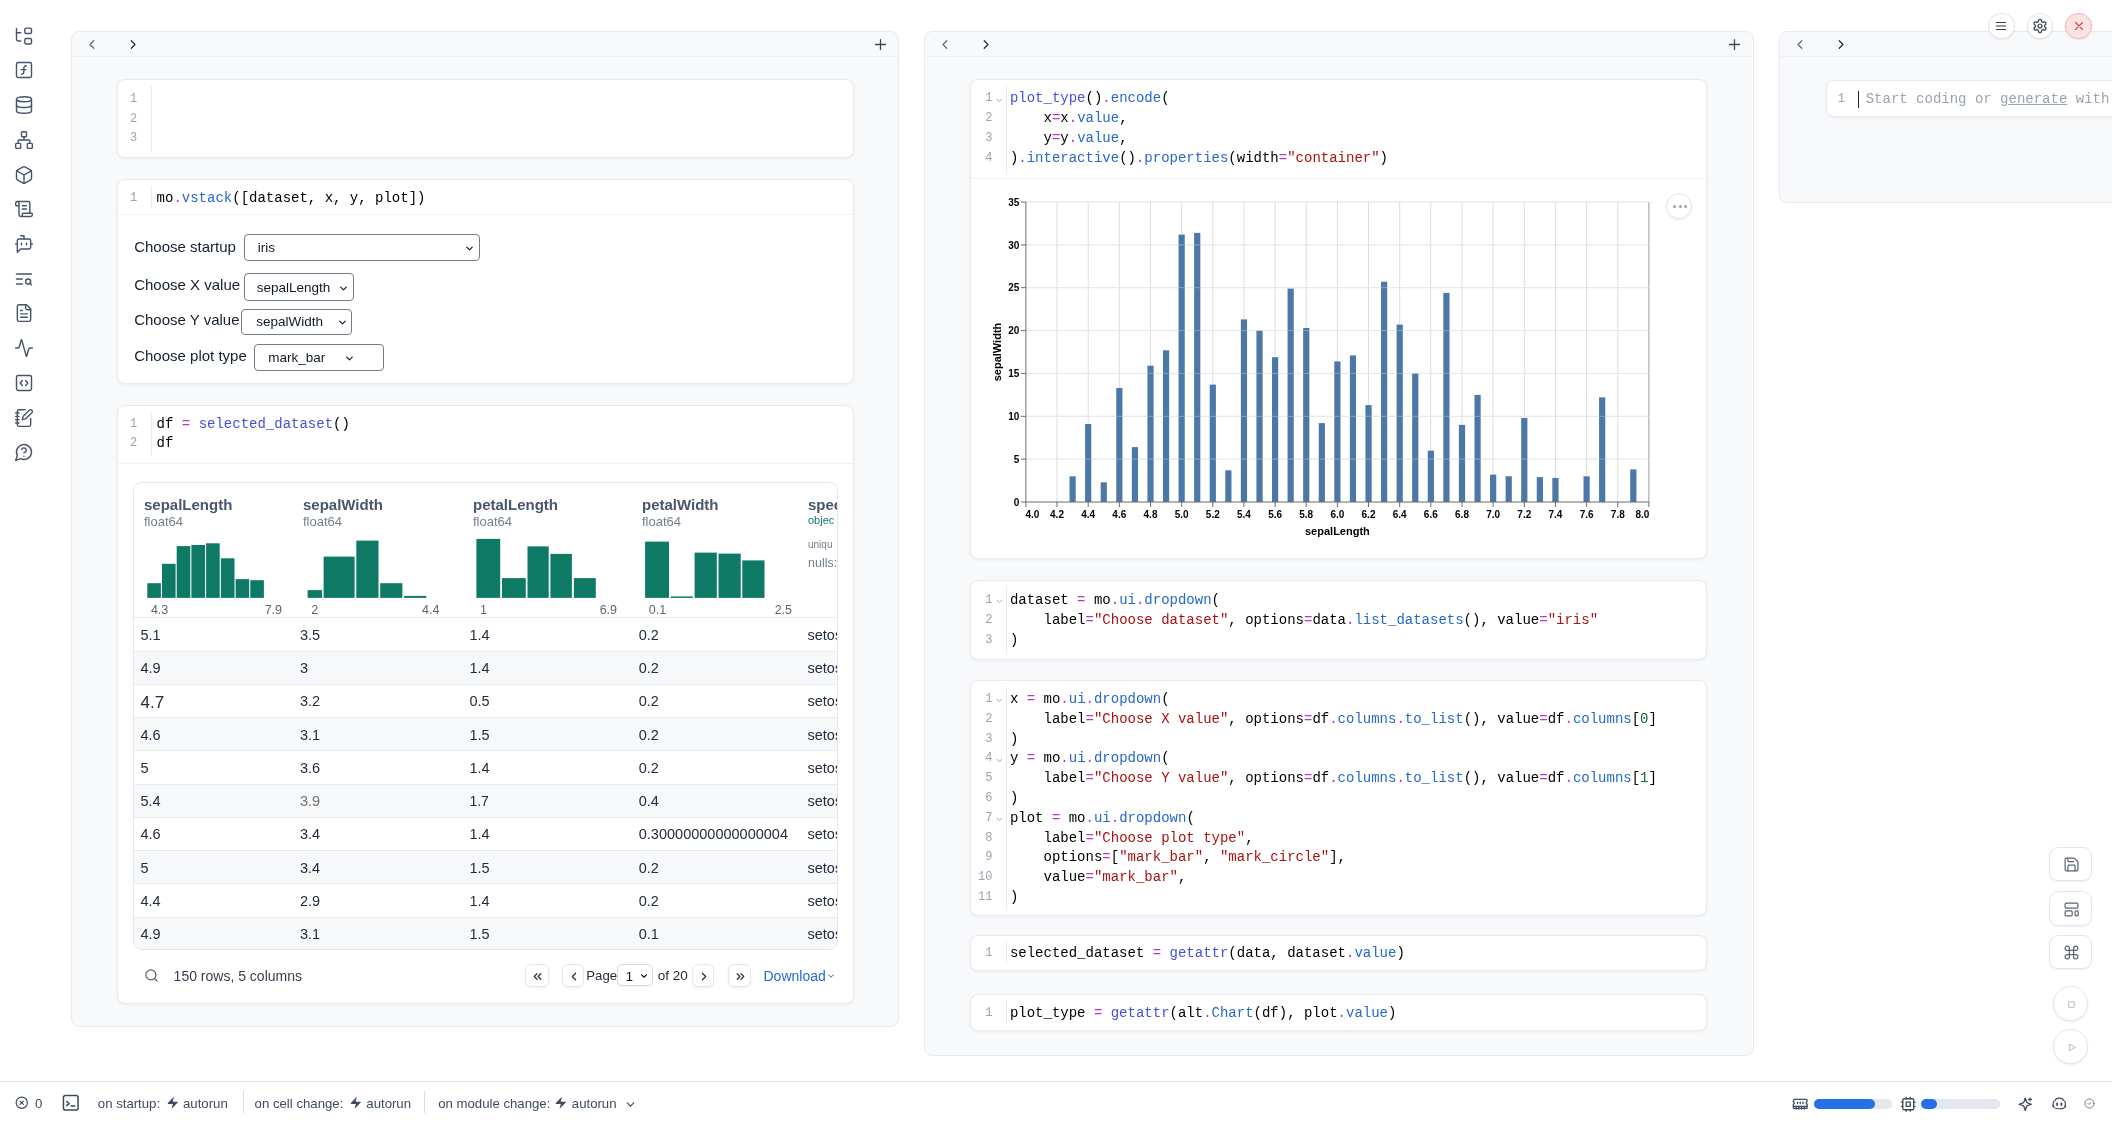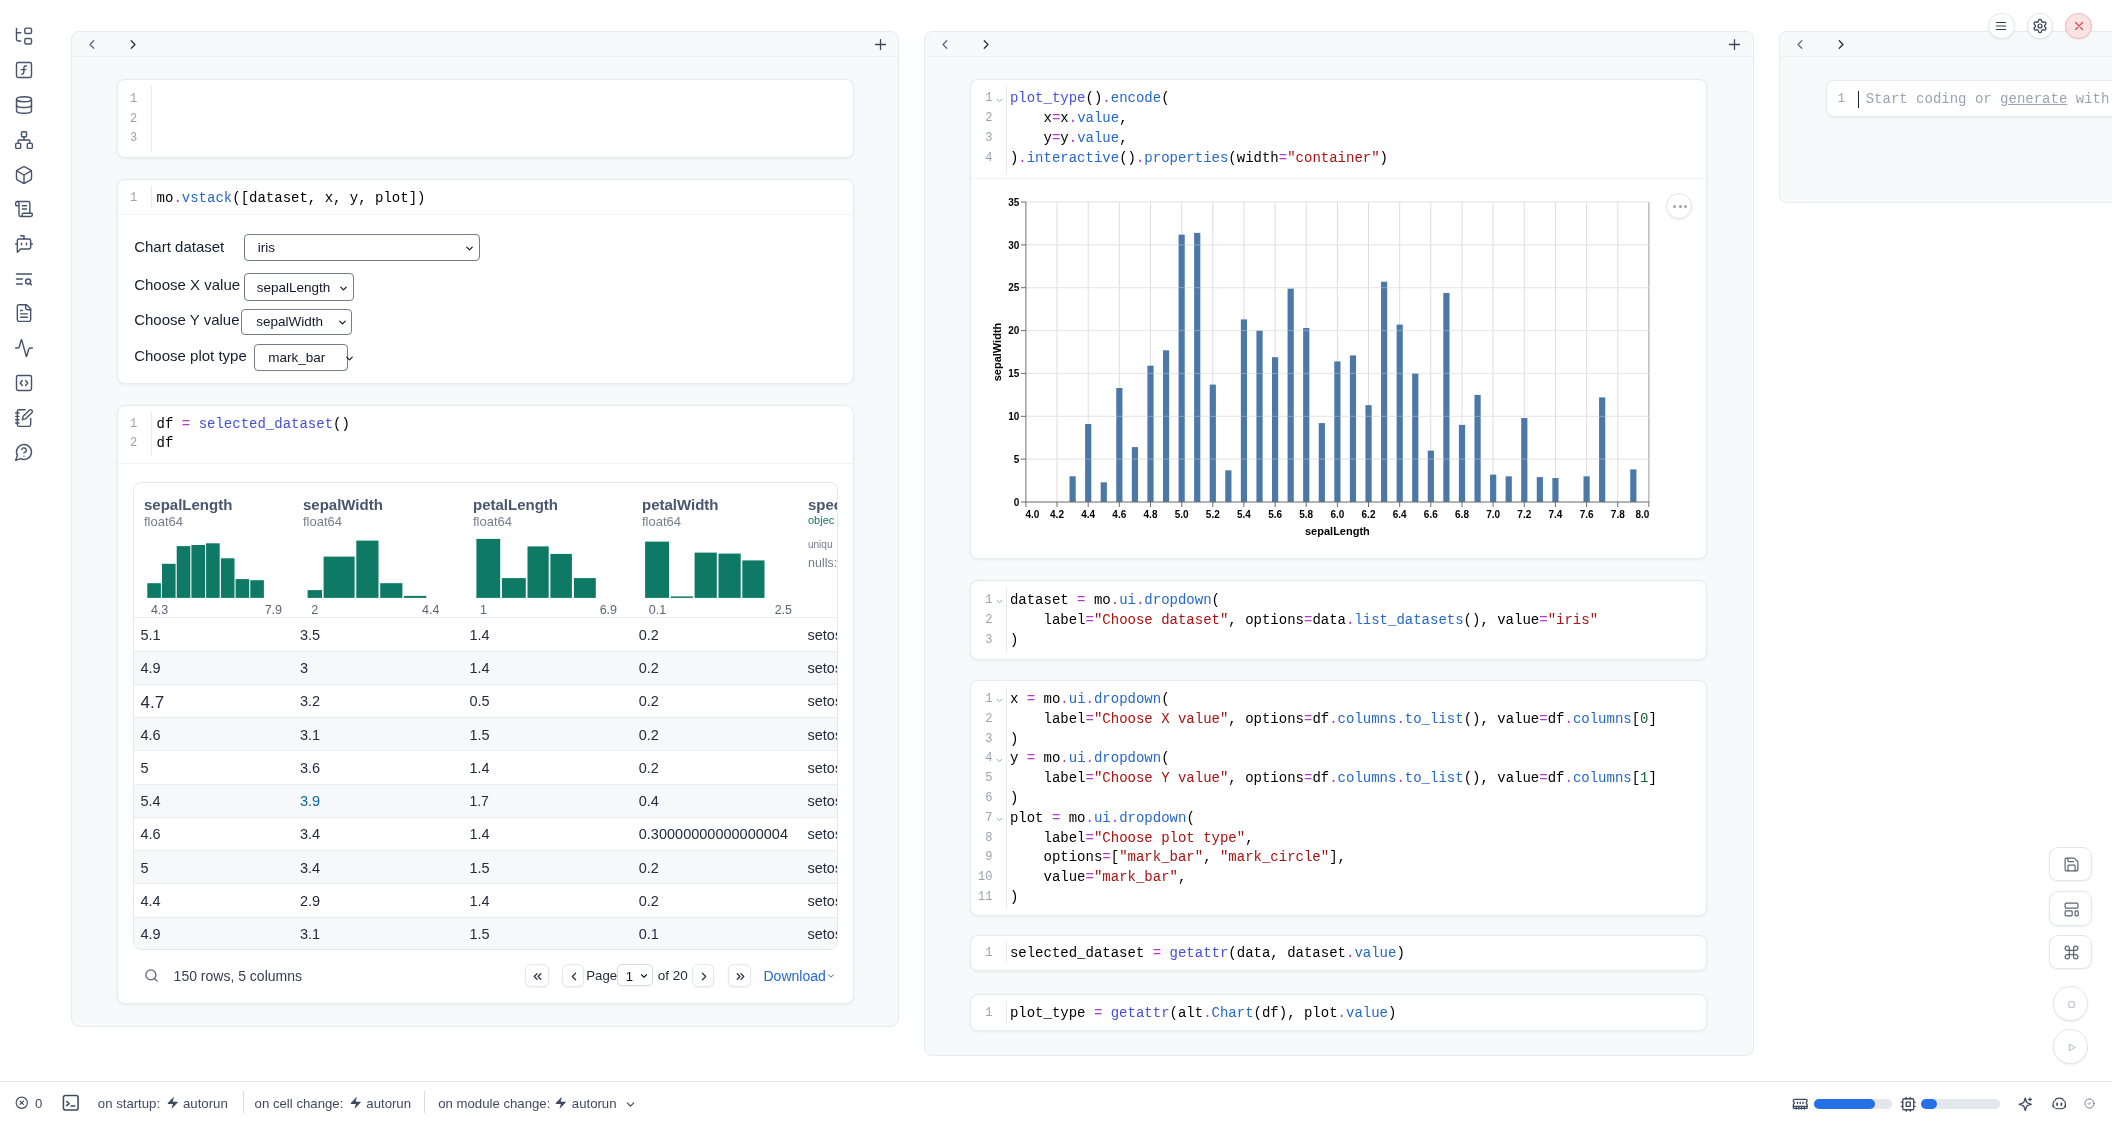"Chart dataset" div.lbl { text: Chart dataset -> Choose startup }
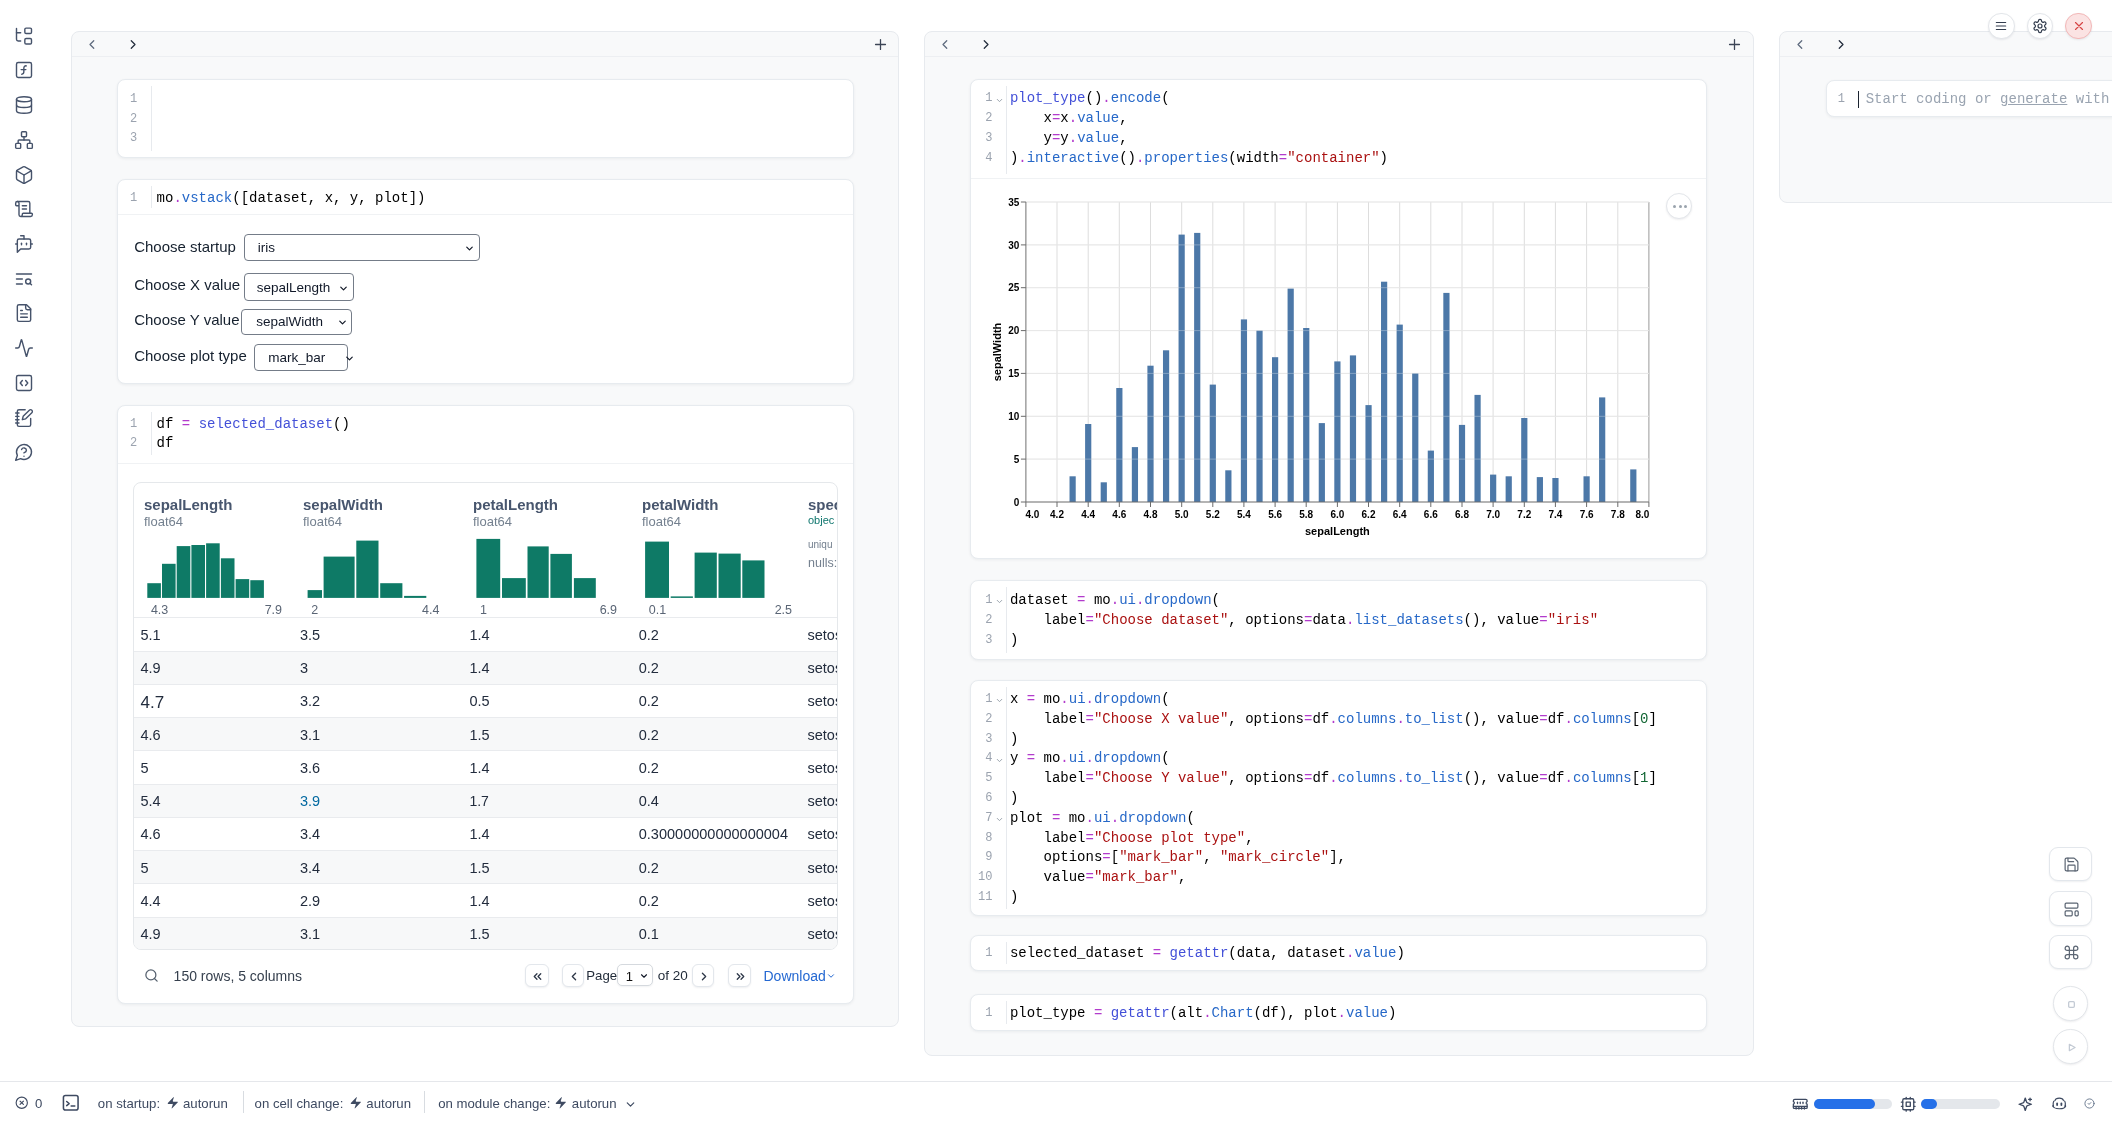"mark_bar" div.selbox { width: 94px -> 130px }
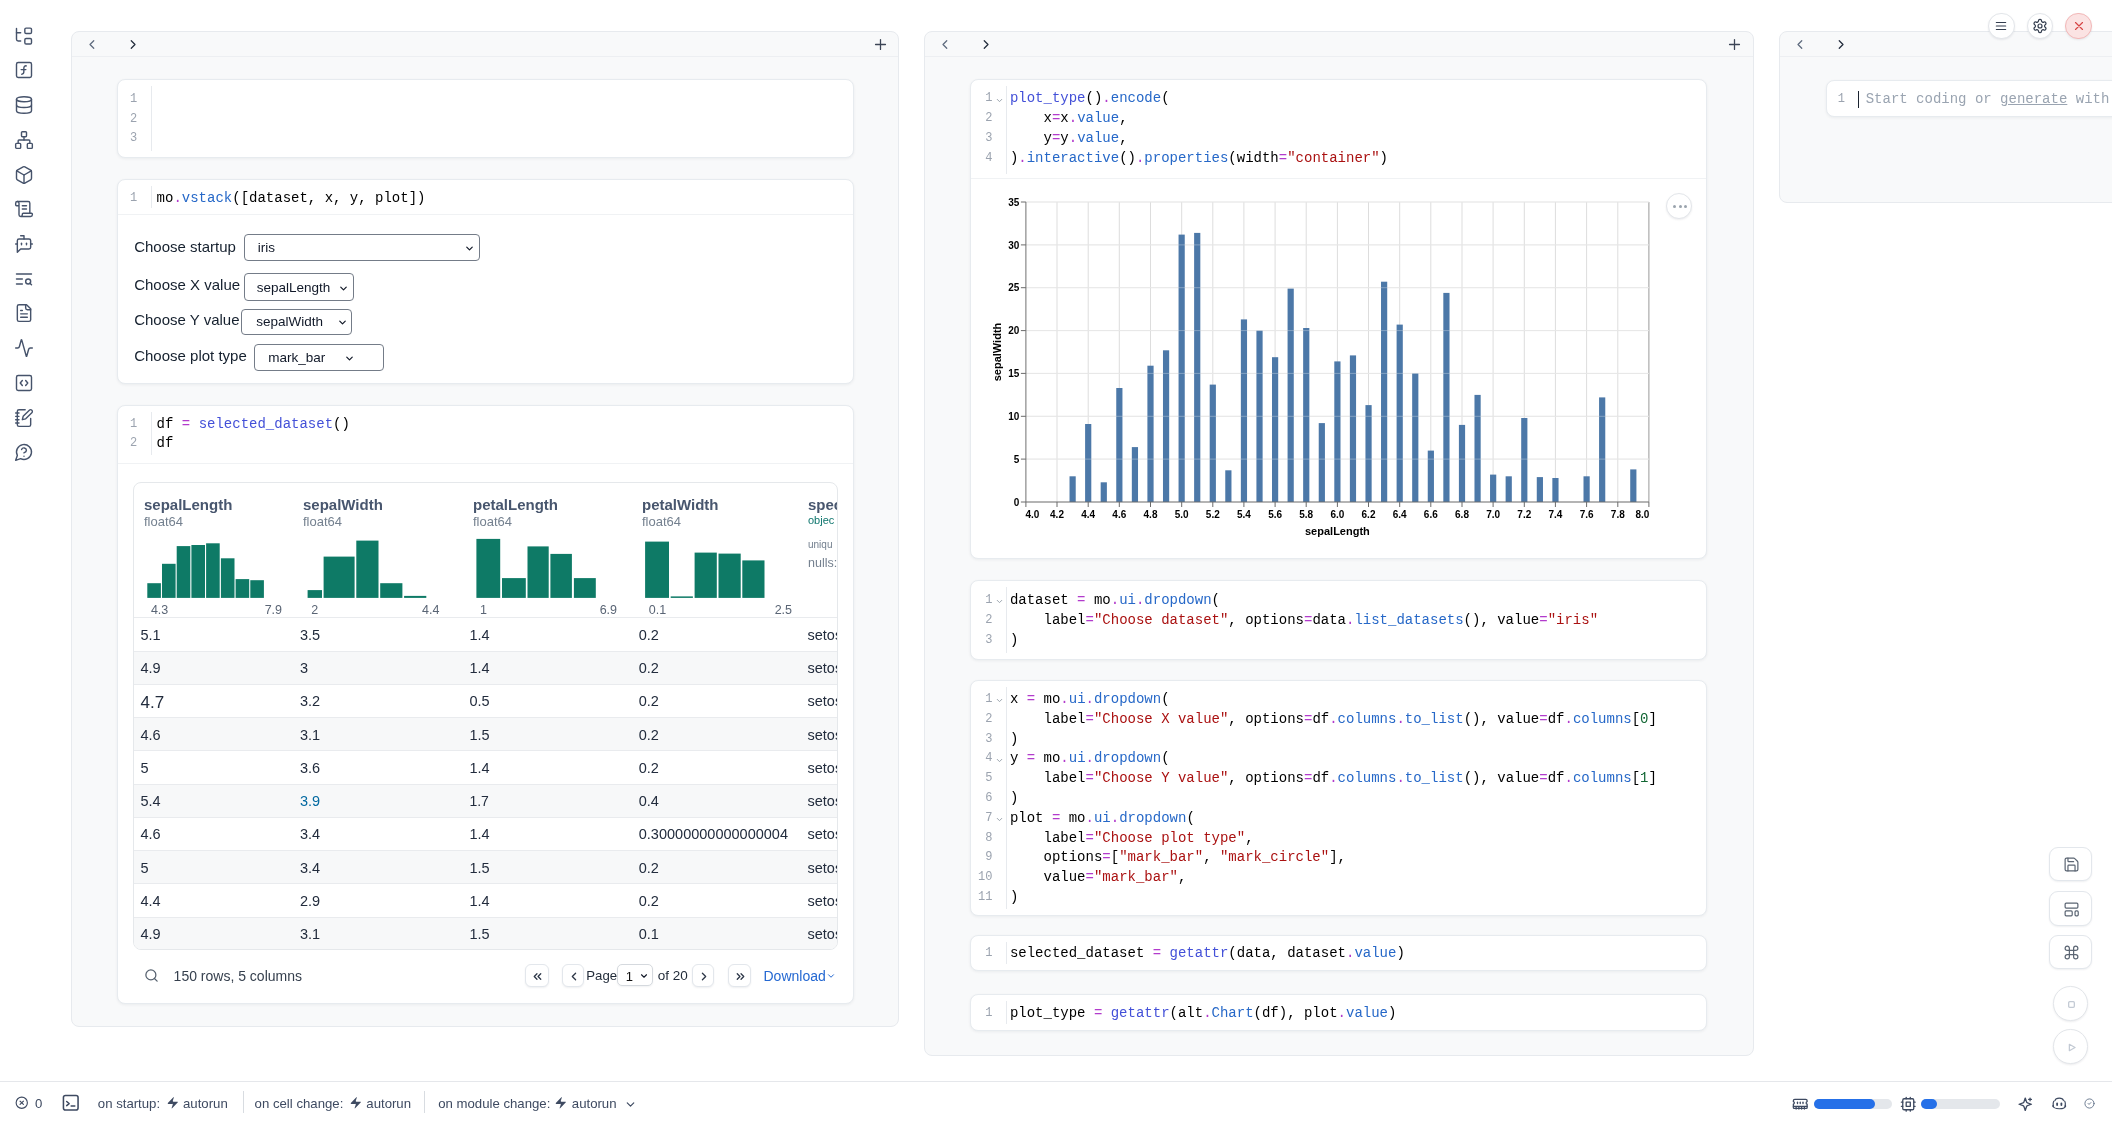"3.9" div.abs { color: #0369a1 -> #737373 }
